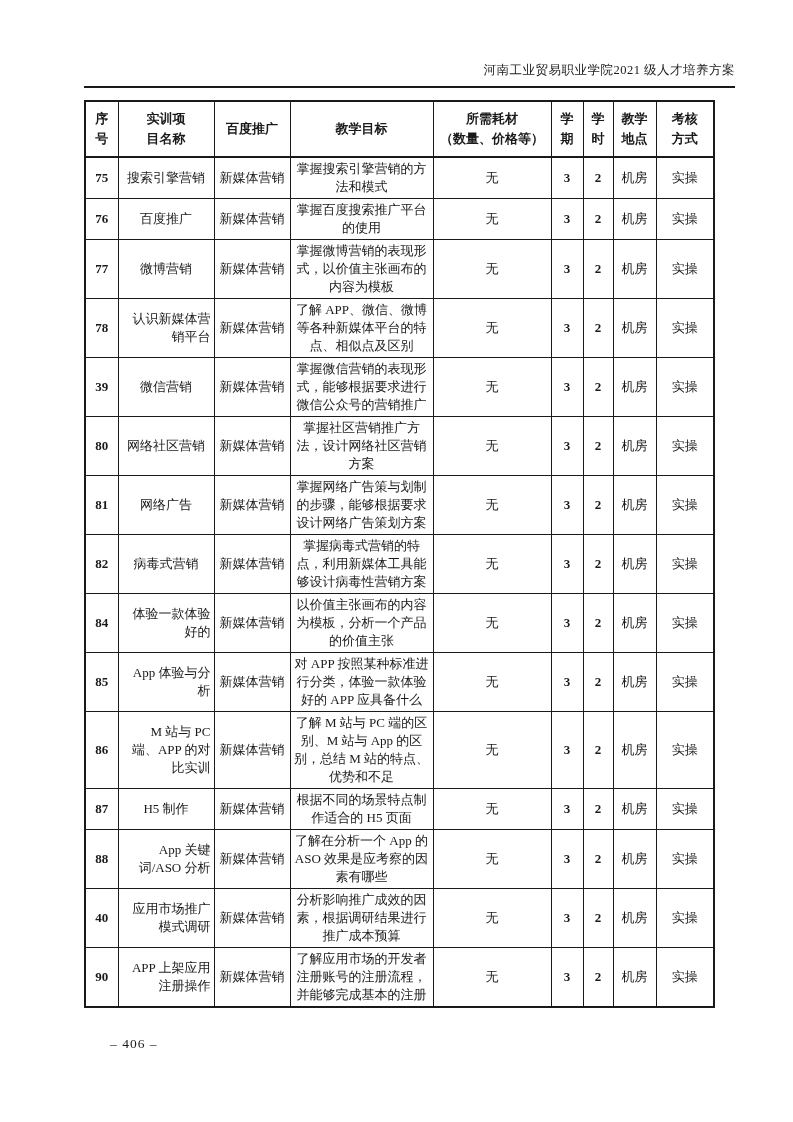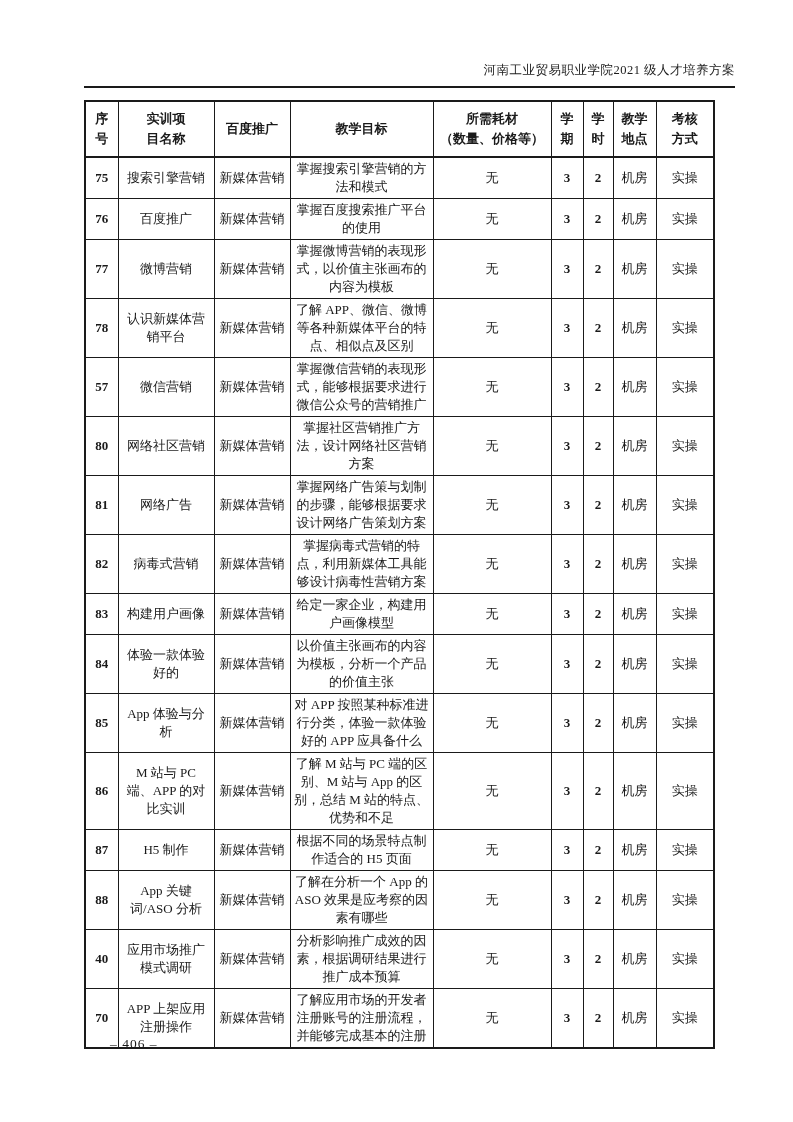"认识新媒体营销平台" td.c-project.left { text-align: center -> right }
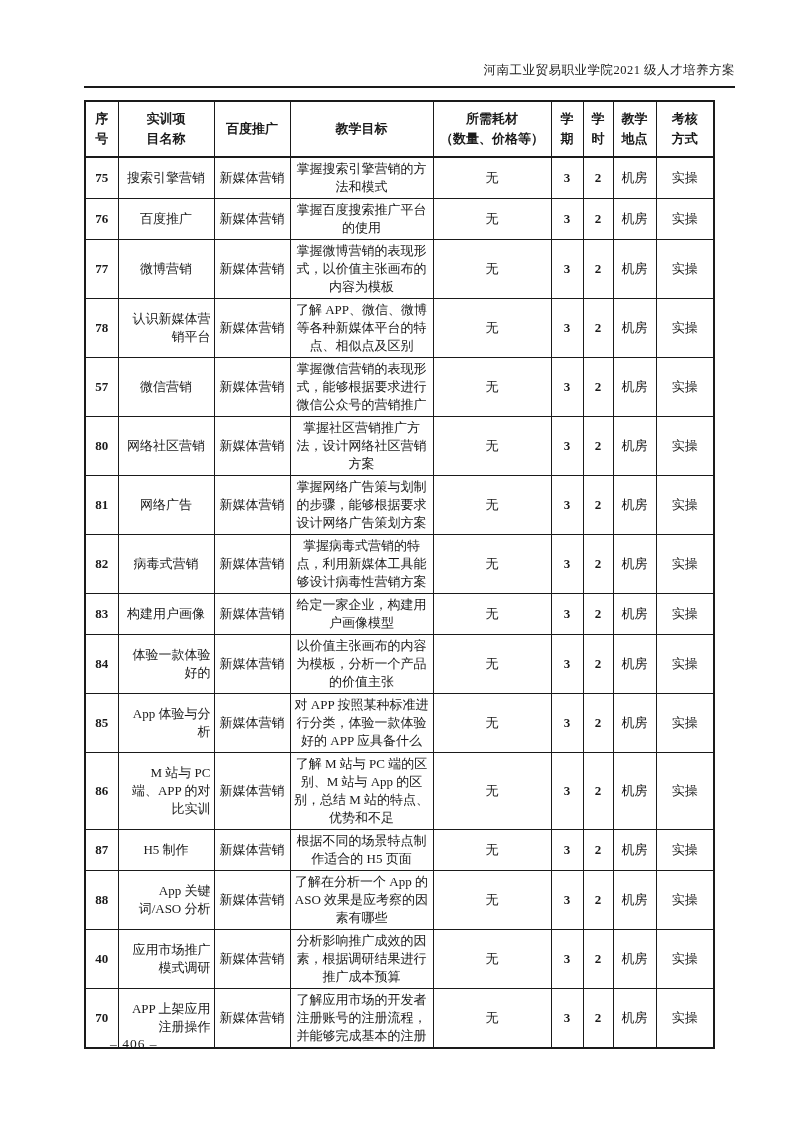"57" td.c-no { text: 57 -> 39 }
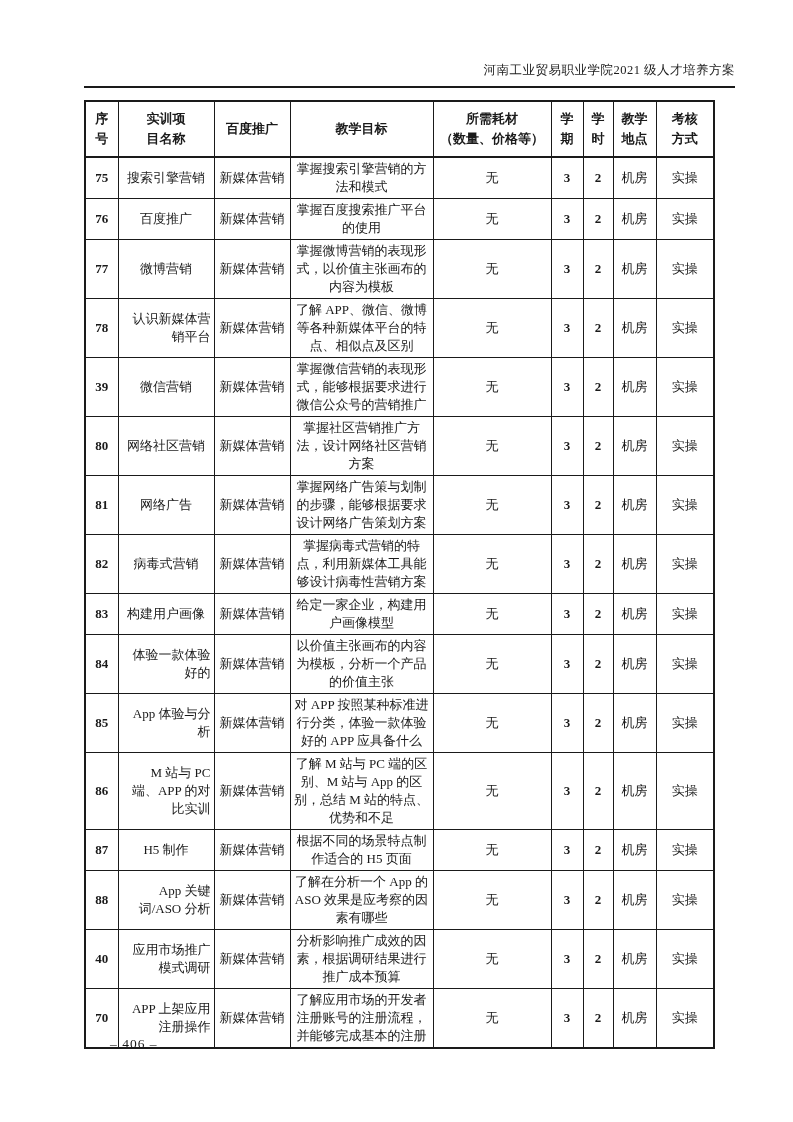"83" tr { html: <tr> <td>83</td> <td>构建用户画像</td> <td>新媒体营销</td> <td>给定一家企业，构建用户画像模型</td> <td>无</td> <td>3</td> <td>2</td> <td>机房</td> <td>实操</td> </tr> -> none }
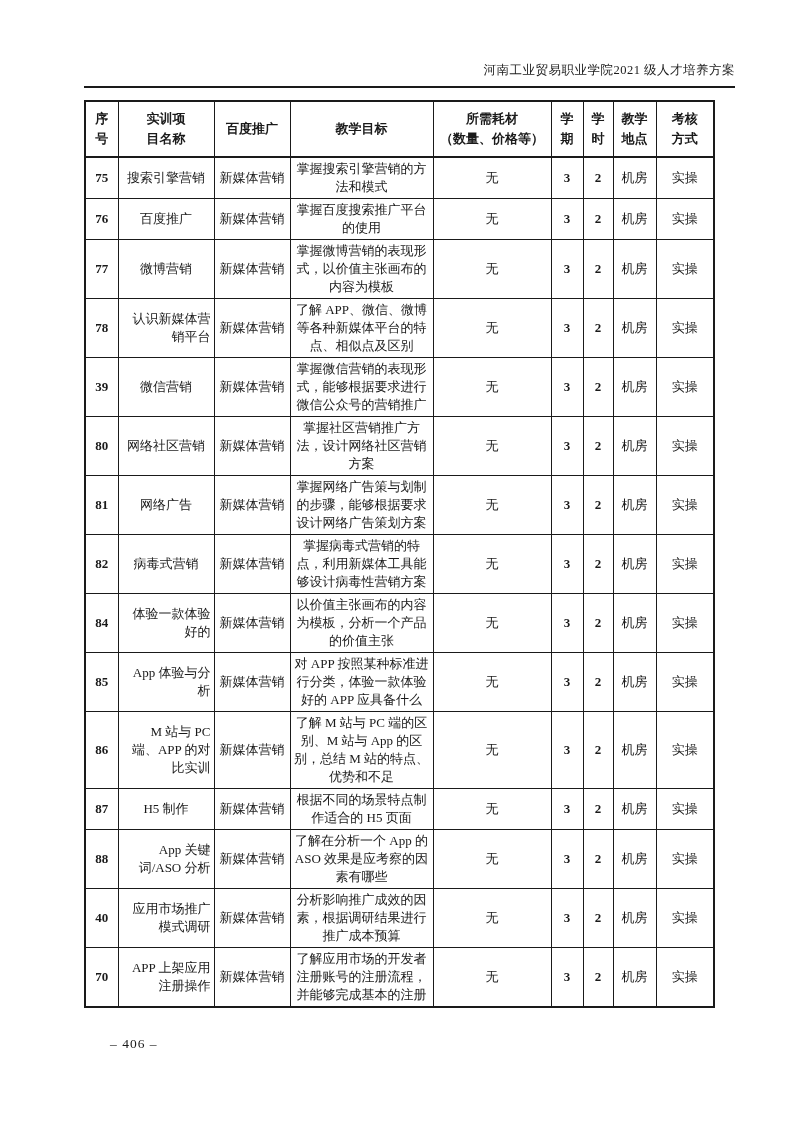"70" td.c-no { text: 70 -> 90 }
